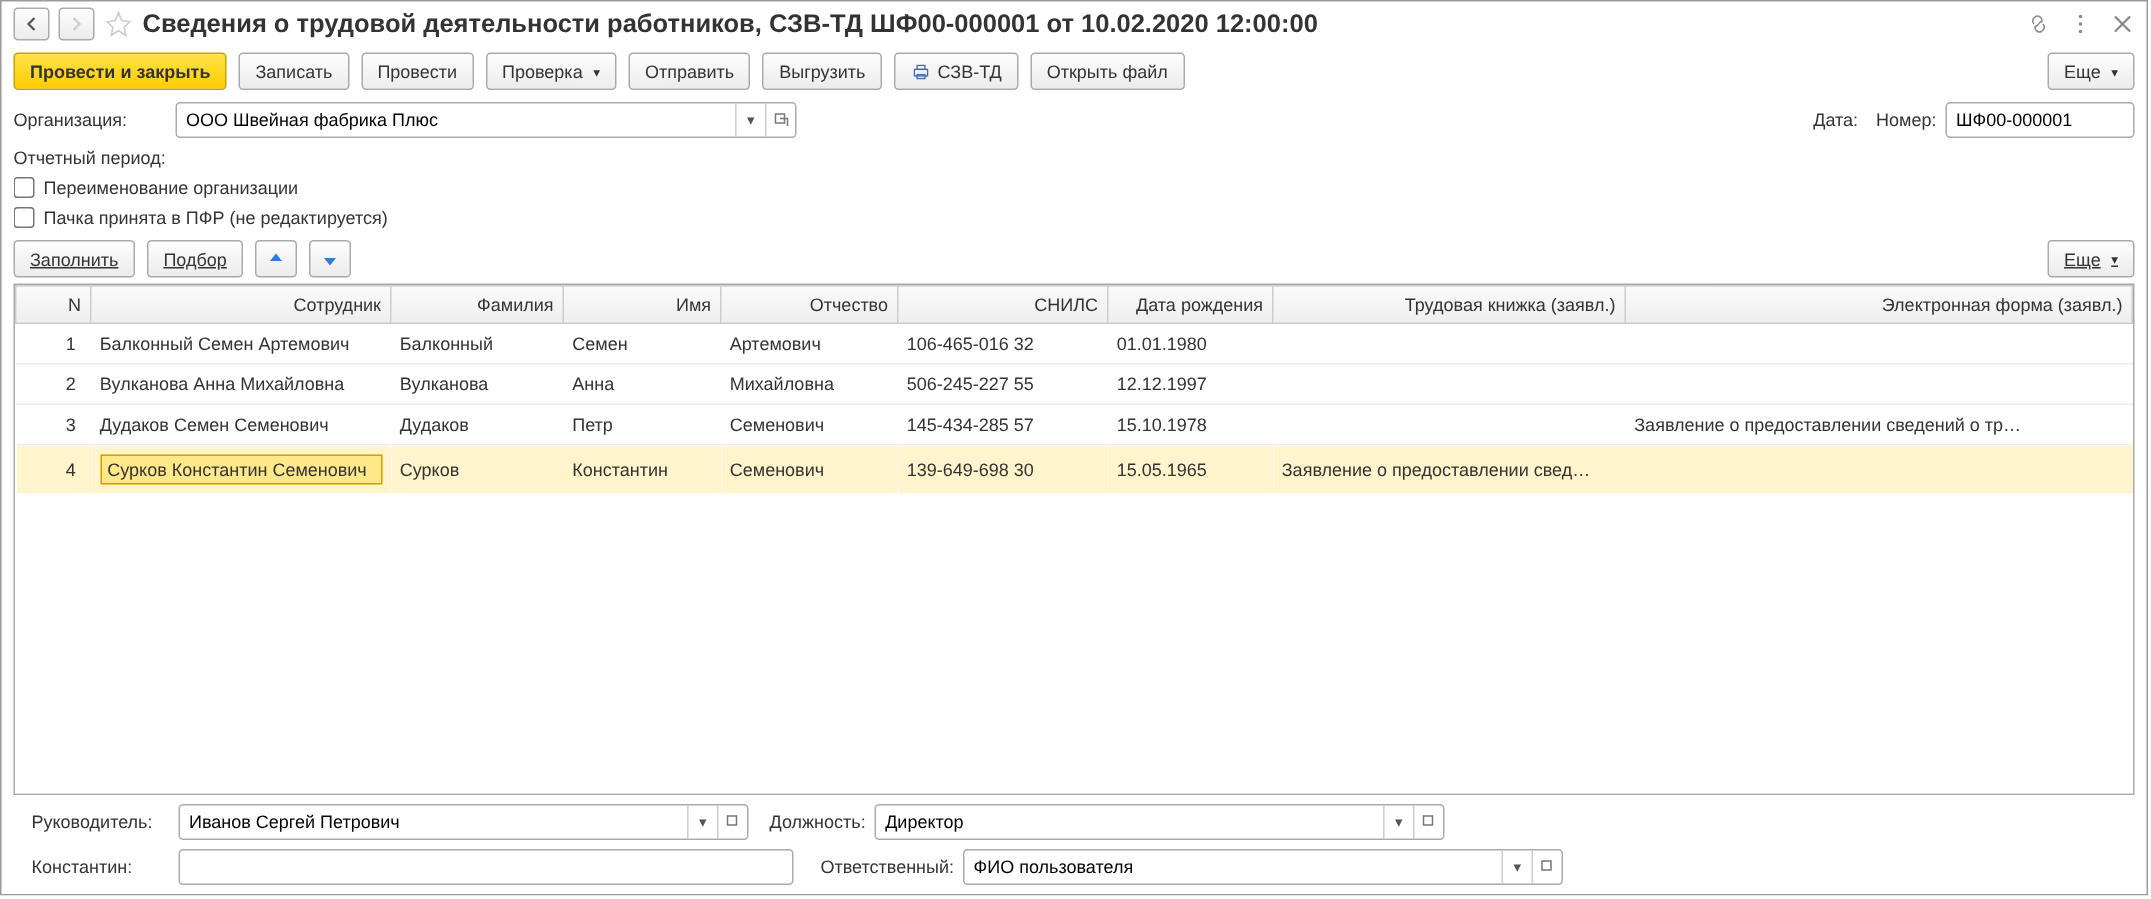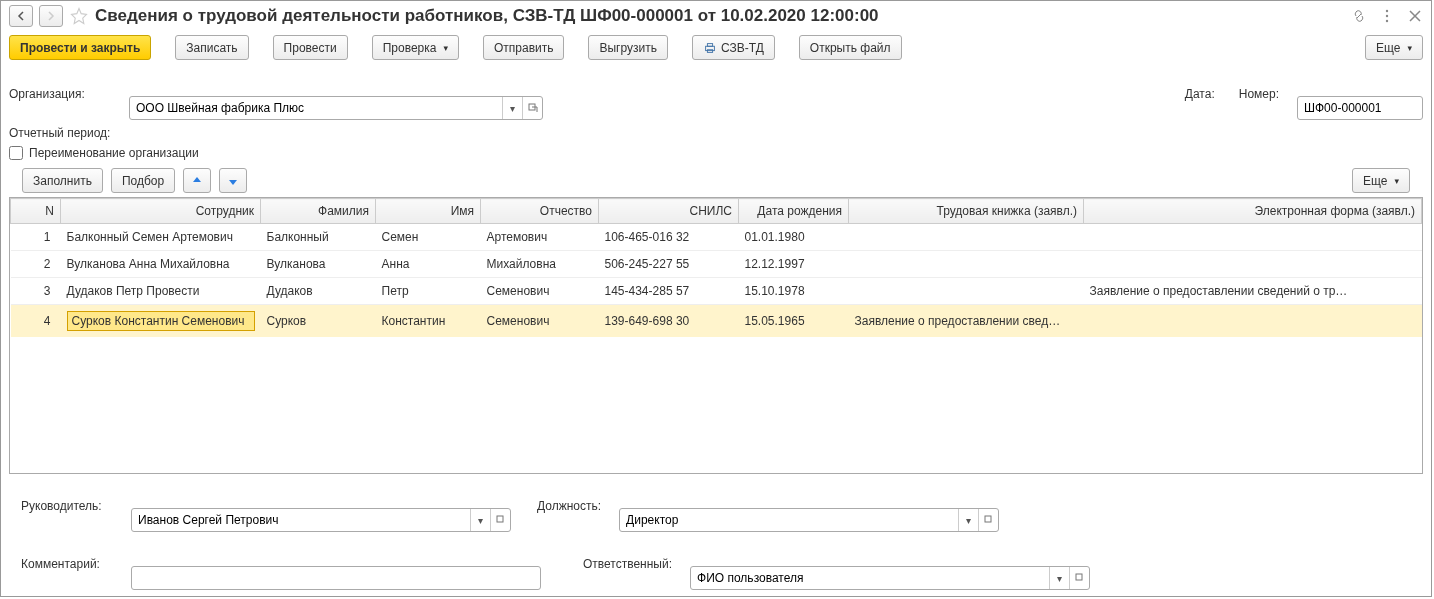"Провести и закрыть" .toolbar { gap: 24px -> 8px }
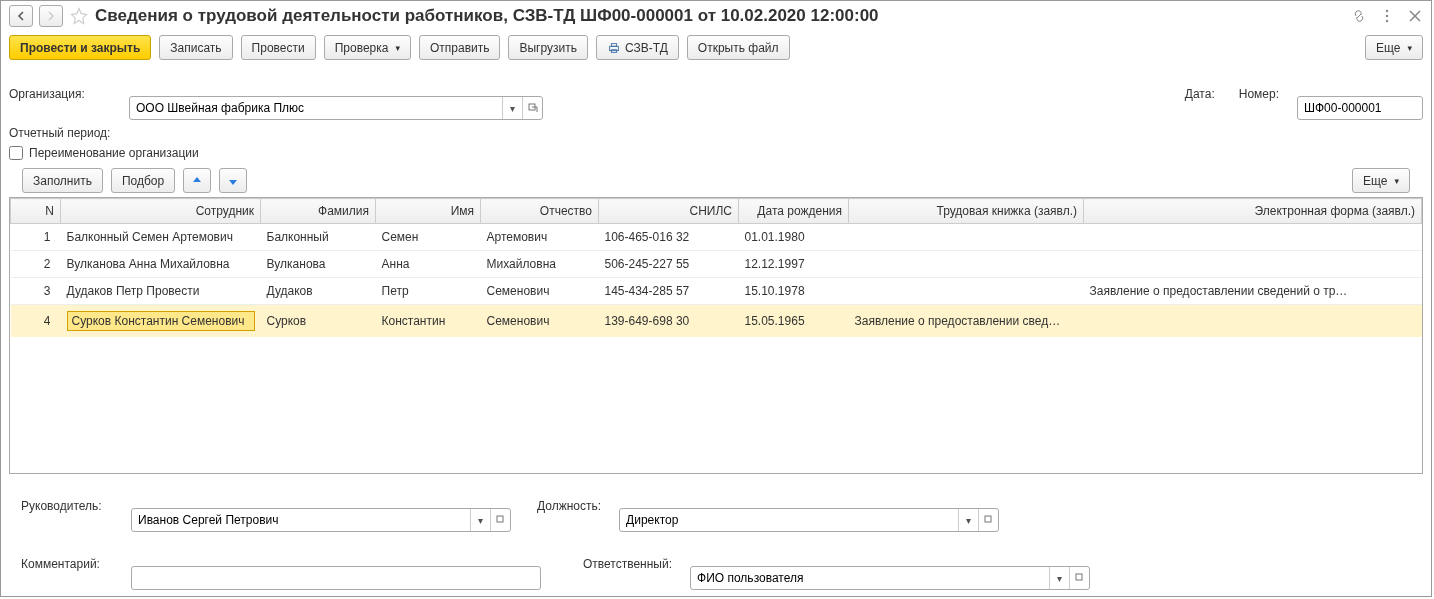"Организация:" .form-row { gap: 18px -> 6px }
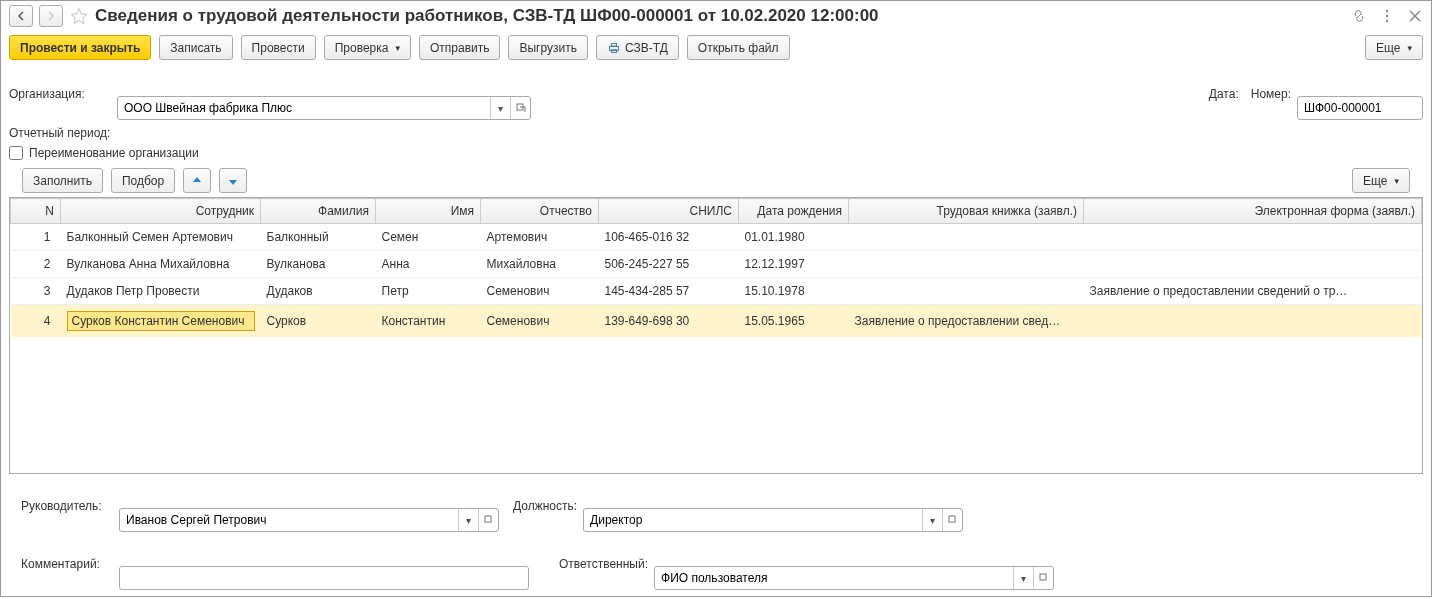"ООО Швейная фабрика Плюс" .inputwrap { margin-top: 28px -> none }
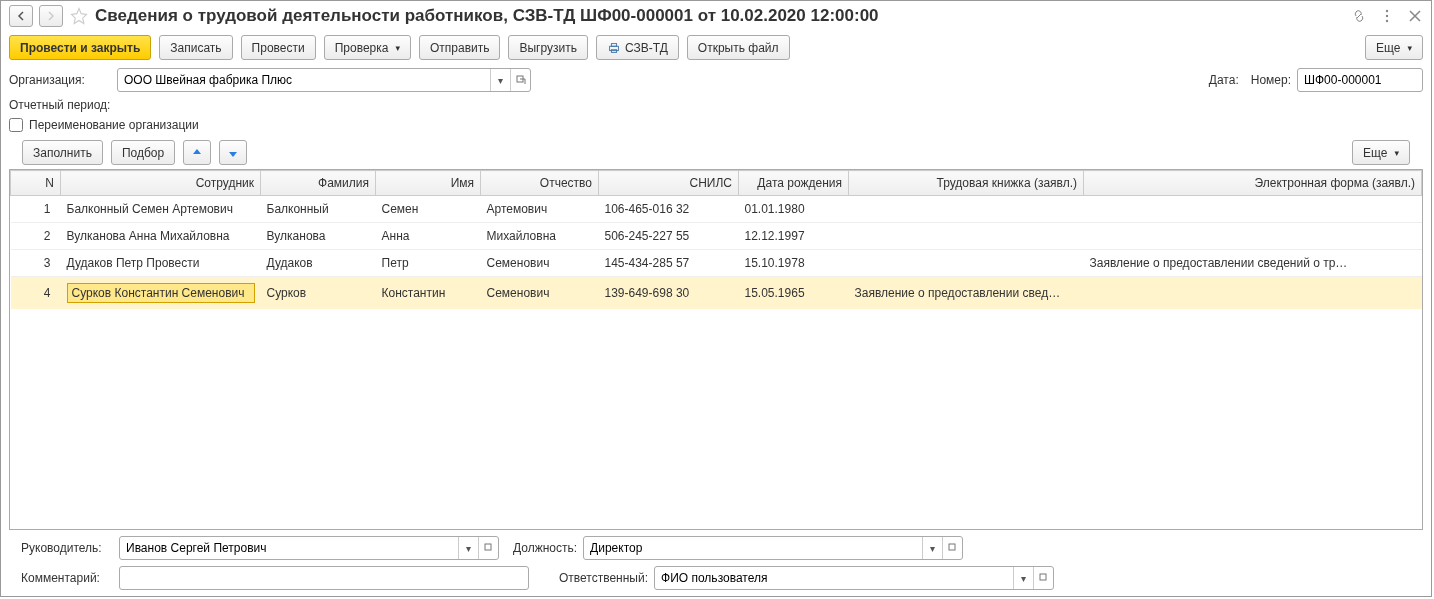"Пачка принята в ПФР (не" div.cb-row { html: none -> <div> <input> <span>Пачка принята в ПФР (не редактируется)</span> </div> }
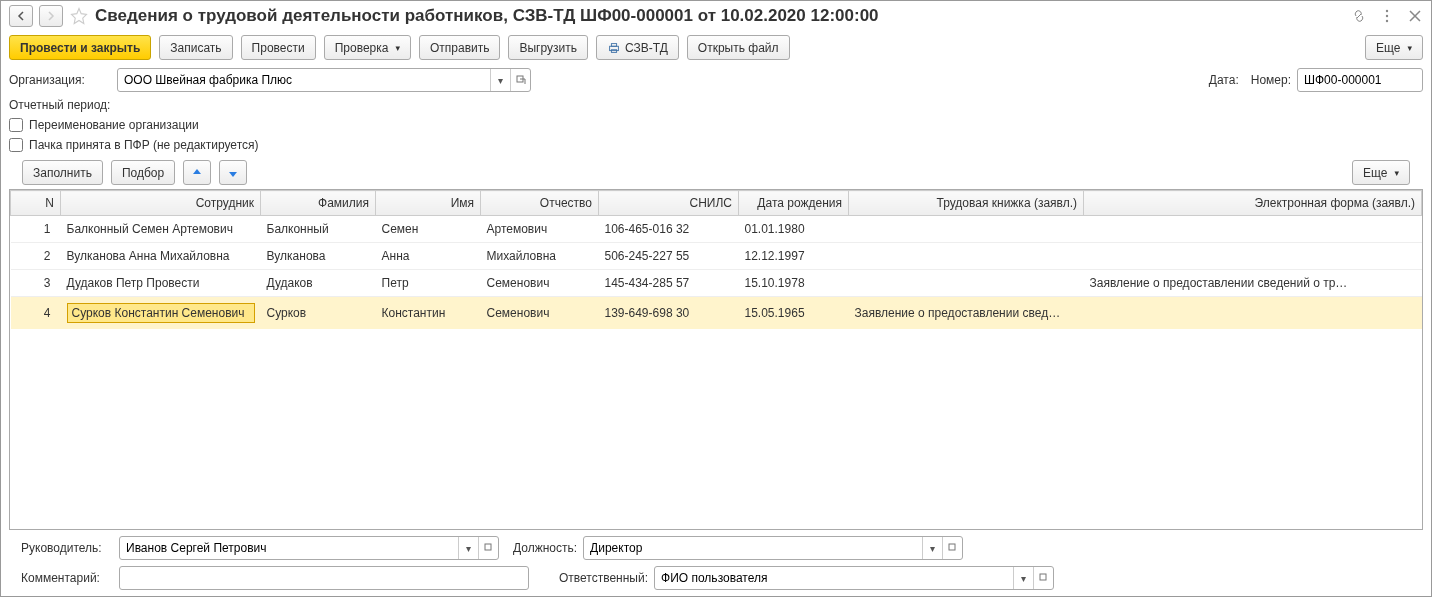"Заполнить" .tabletools { padding: 4px 21px -> 4px 8px; text-decoration: none -> underline }
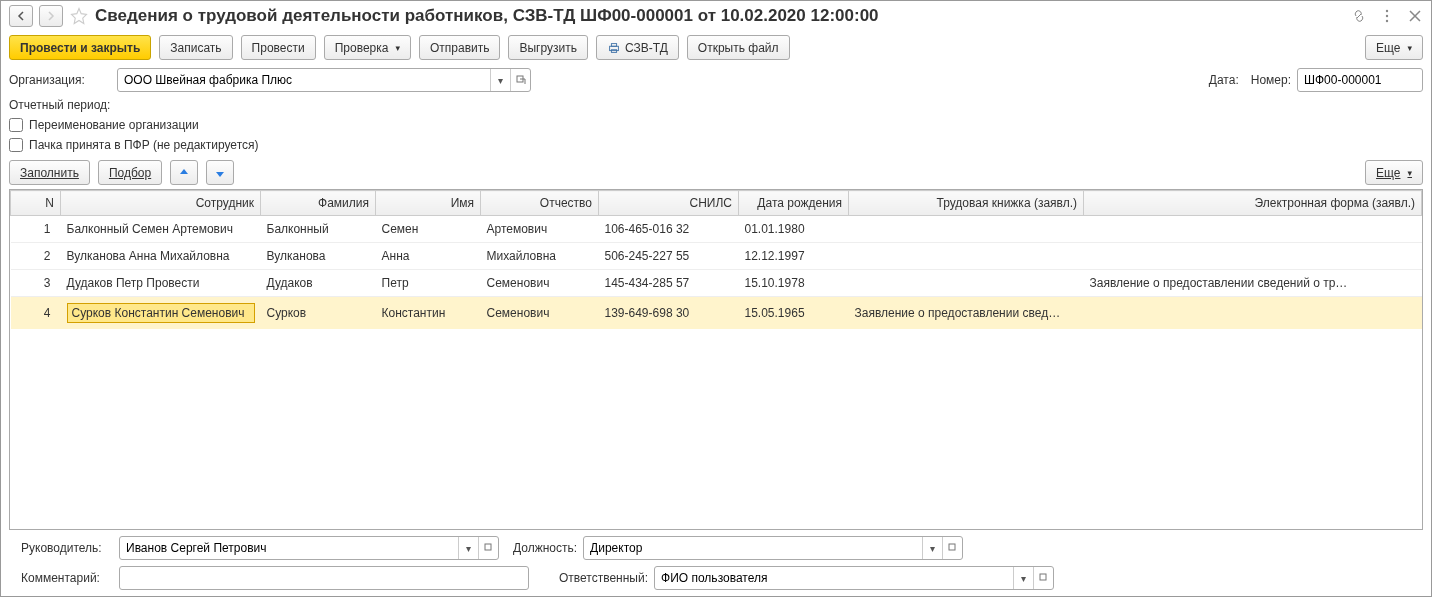"Дудаков Петр Провести" td { text: Петр Провести -> Семен Семенович }
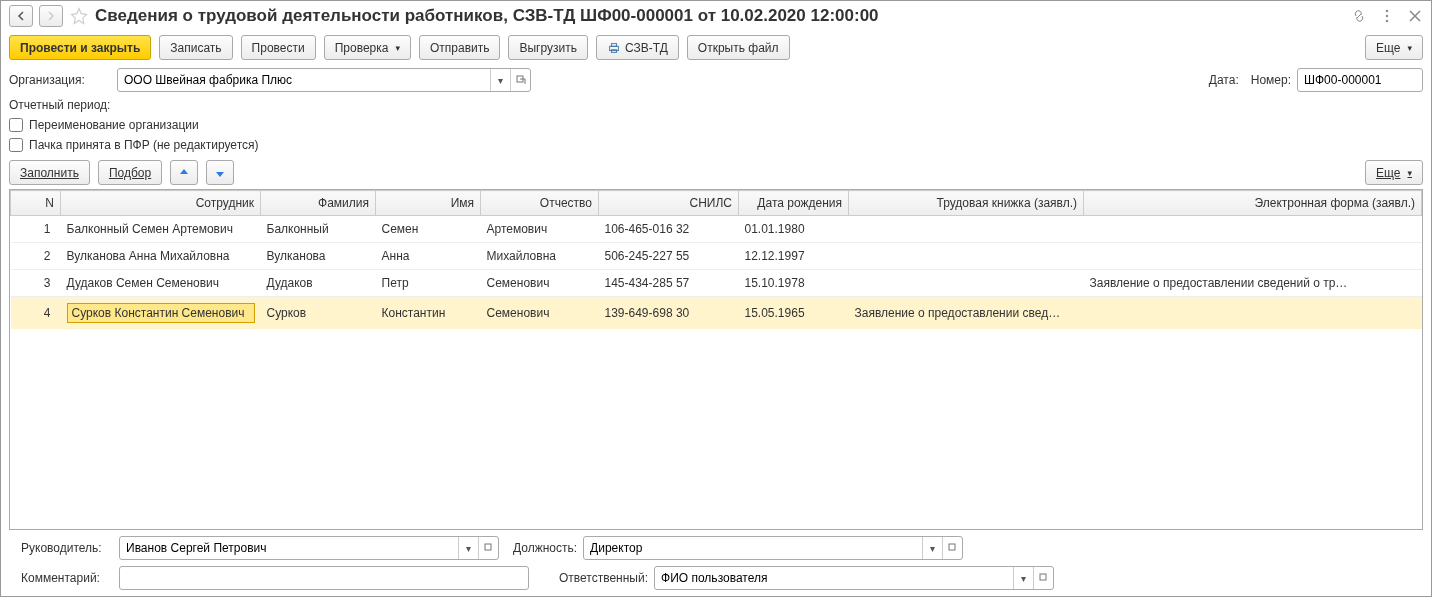"Комментарий:" span { text: Комментарий -> Константин }
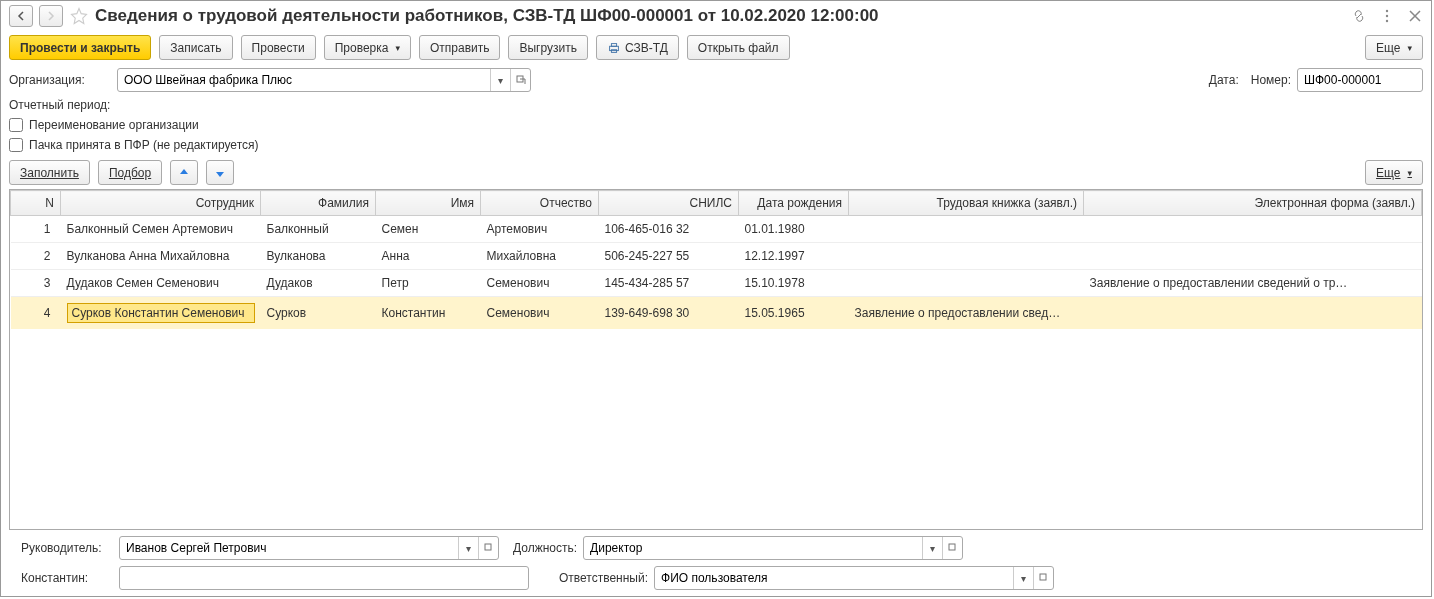"Ответственный:" span { margin-left: 24px -> 12px }
